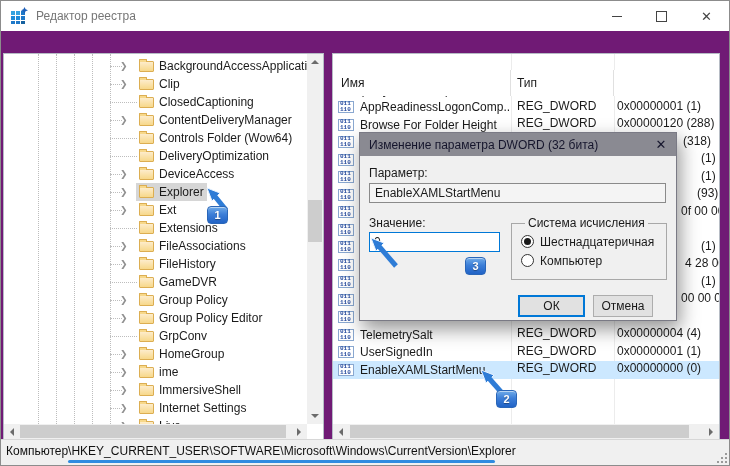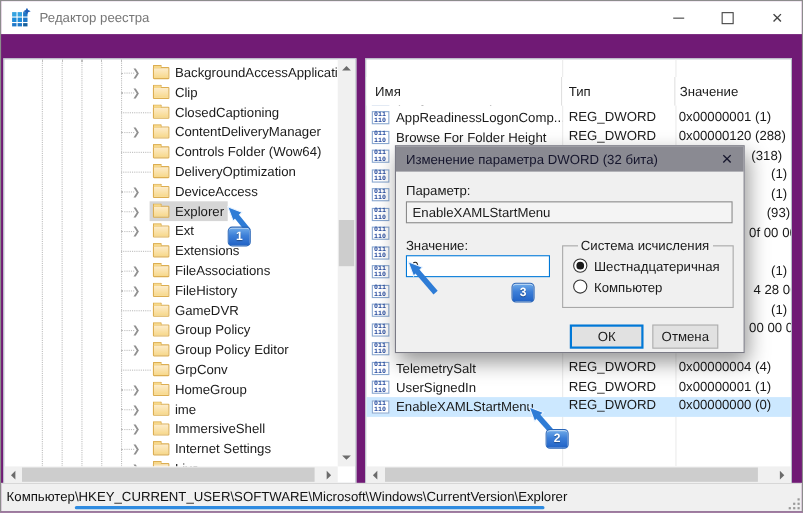"Значение" span.hcell { html: <span>Значение</span> -> none }
